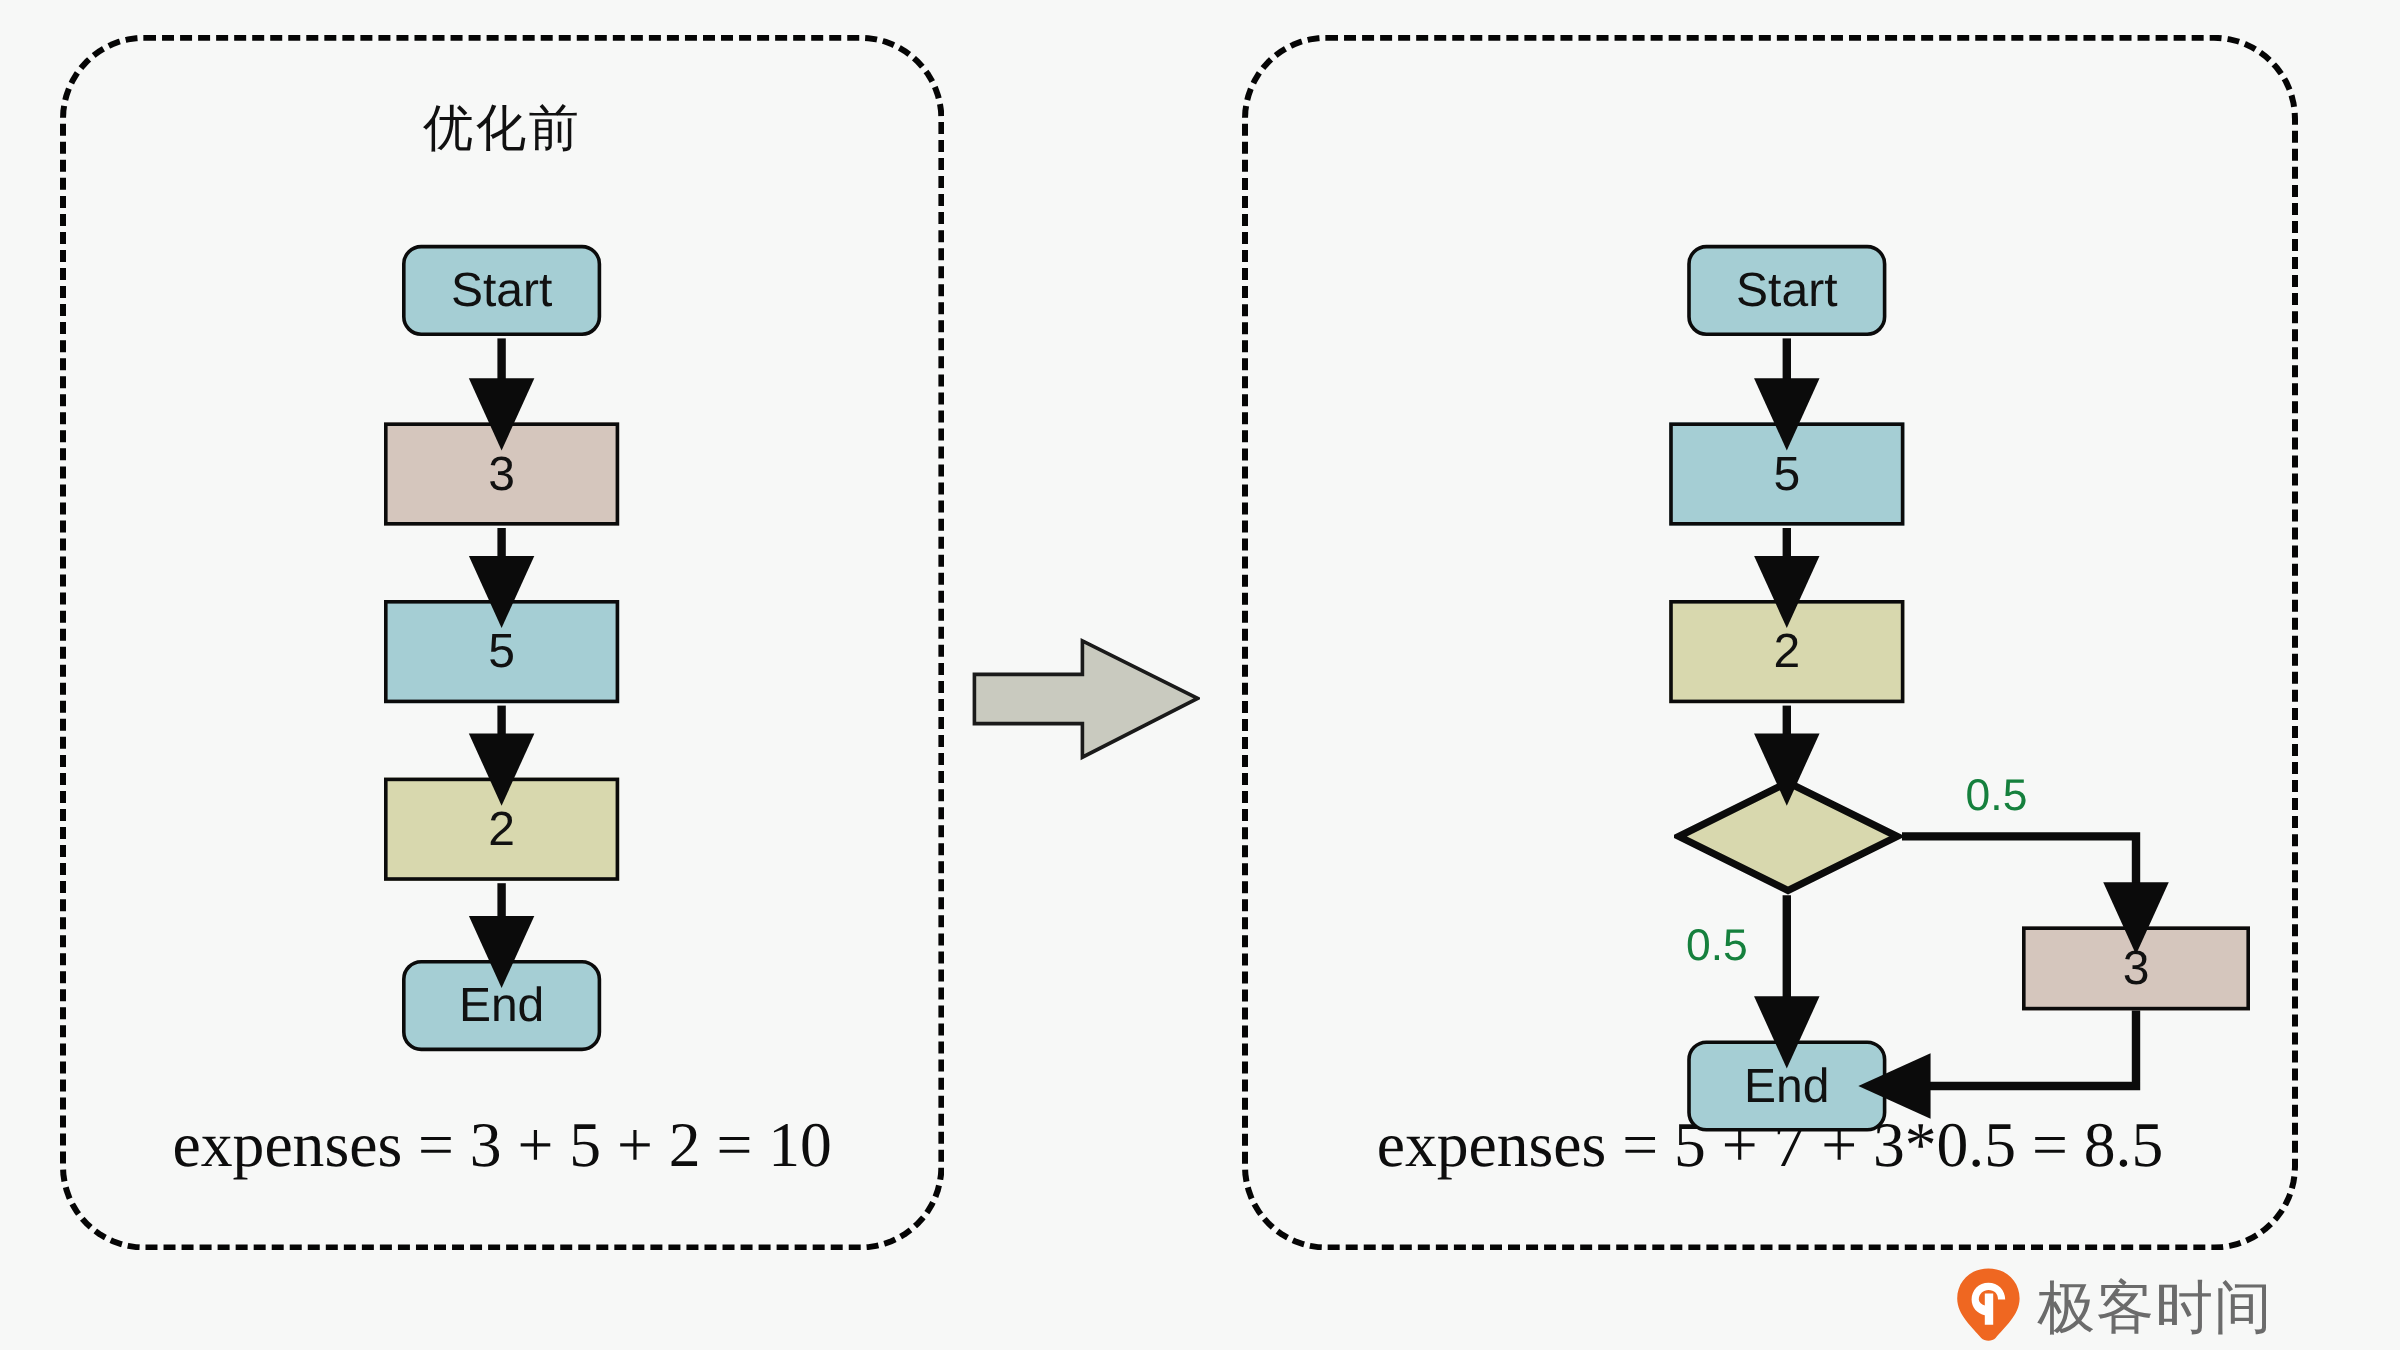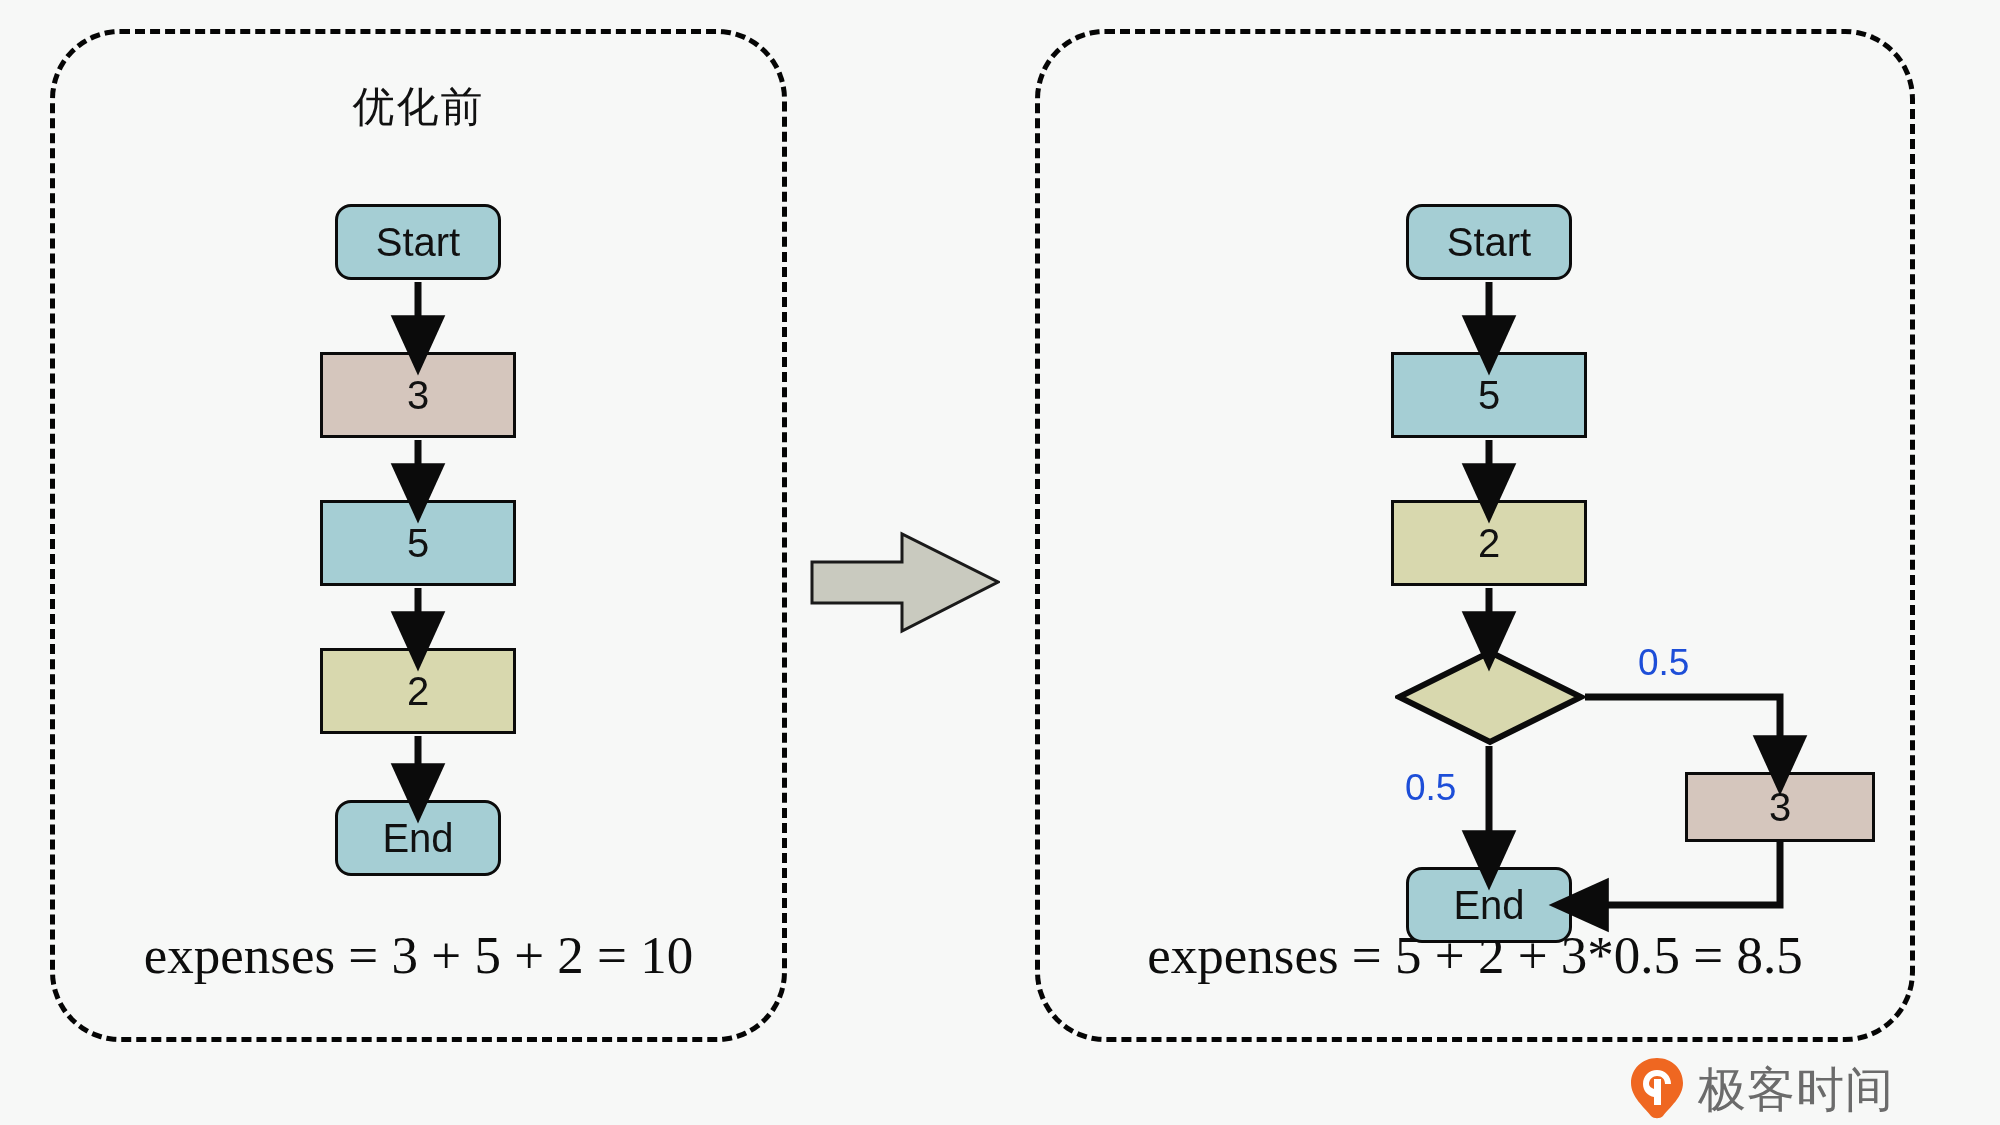"0.5" .edge-label { color: #1d4ed8 -> #15803d }
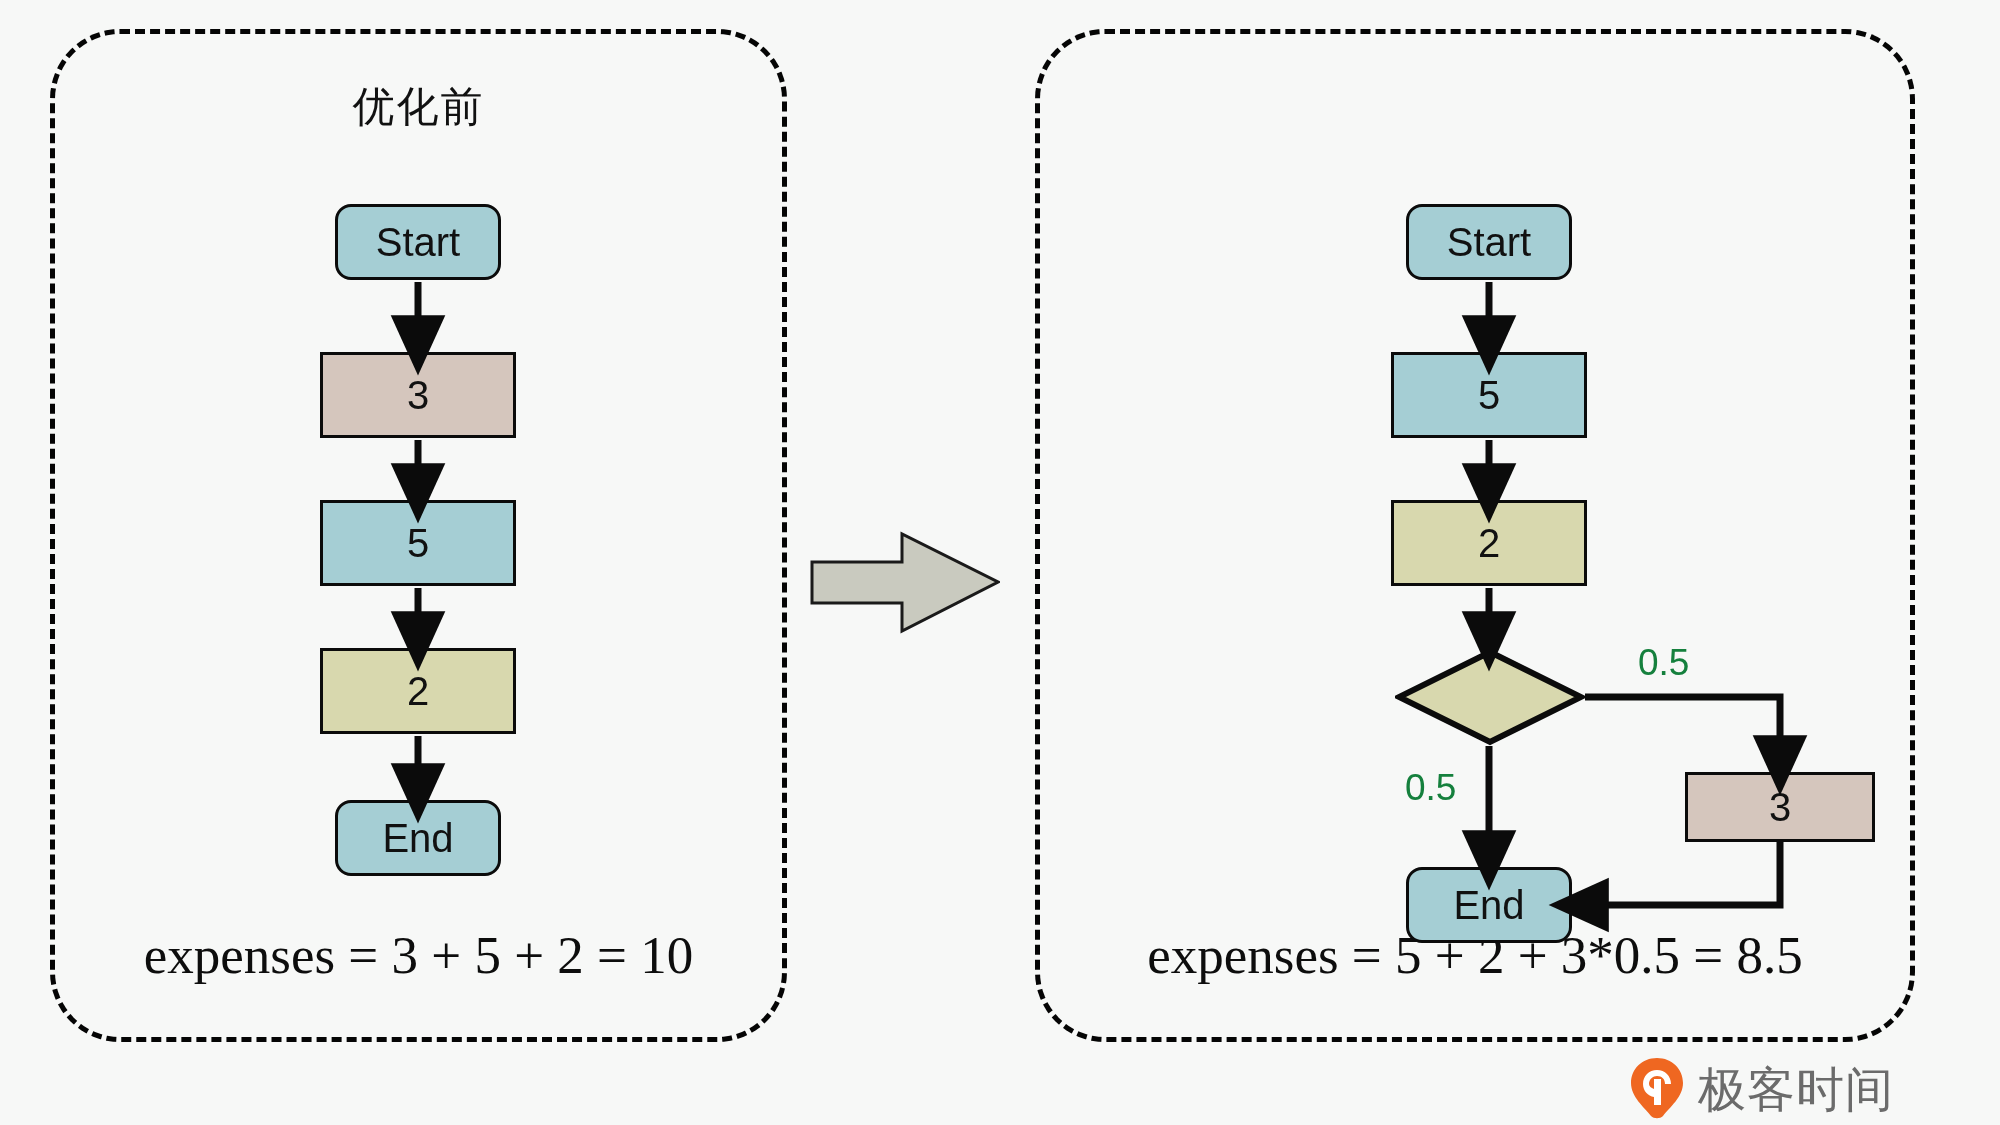"expenses = 5 + 2" div.panel-formula { text: 2 -> 7 }
